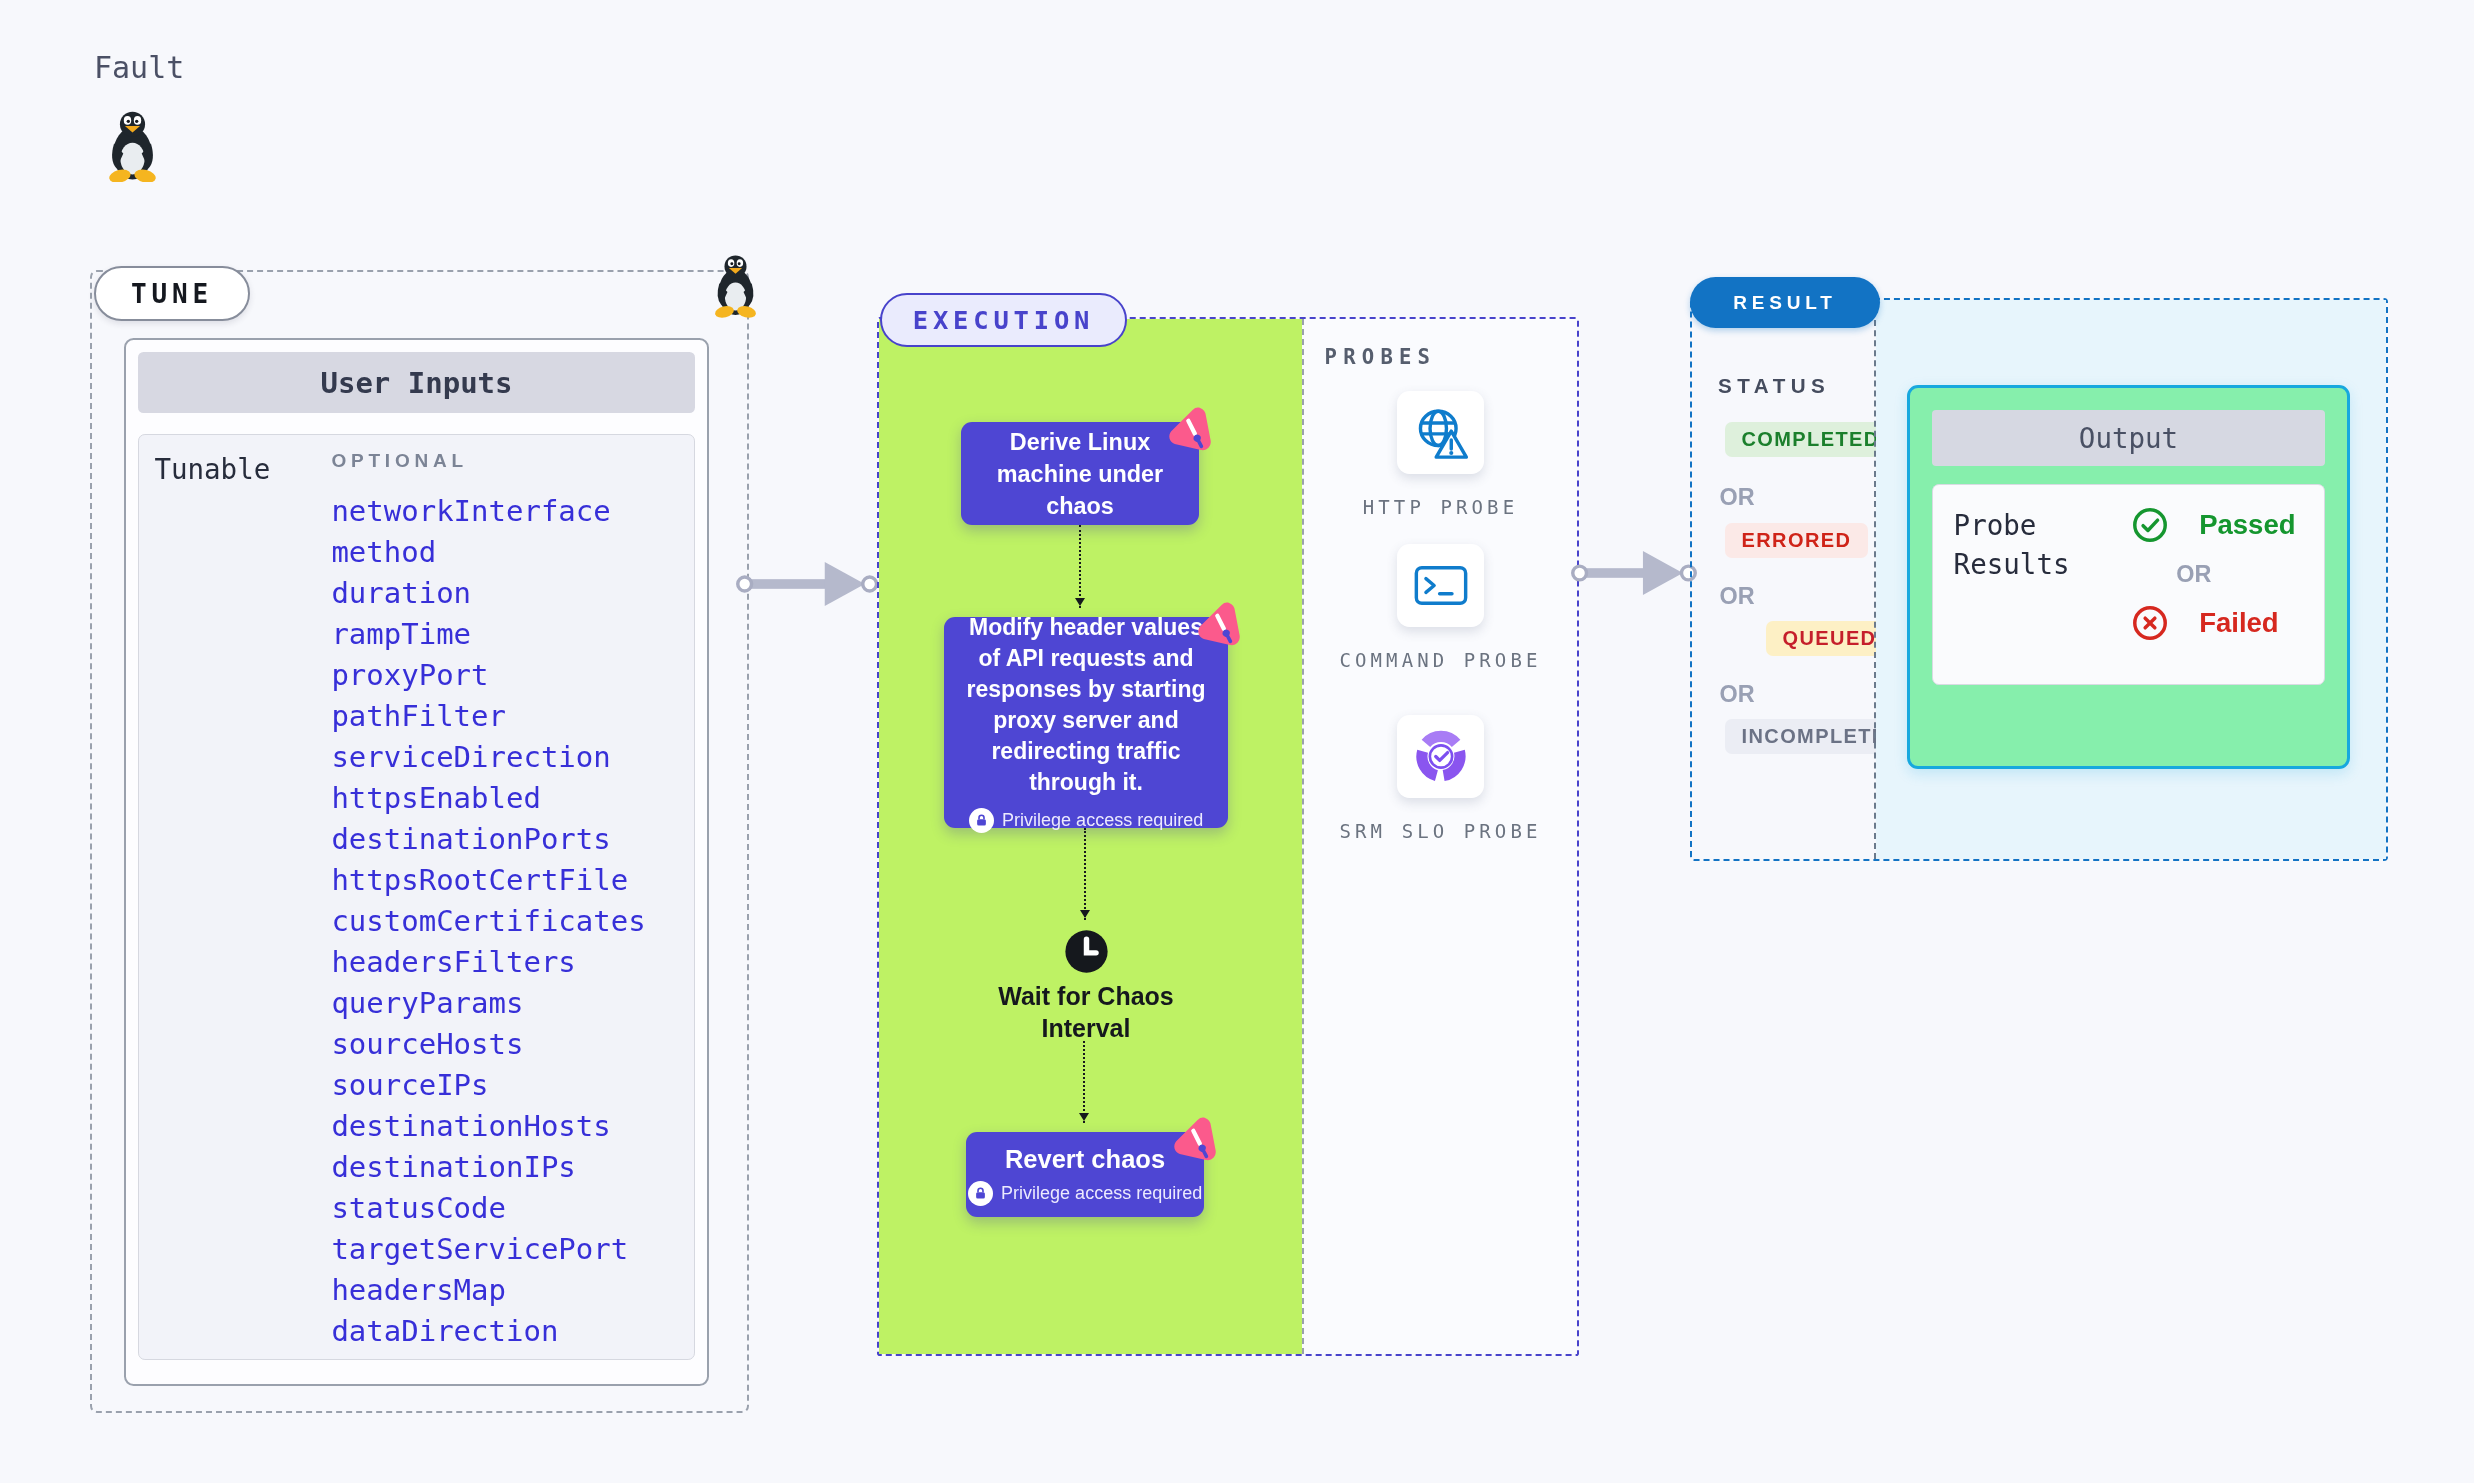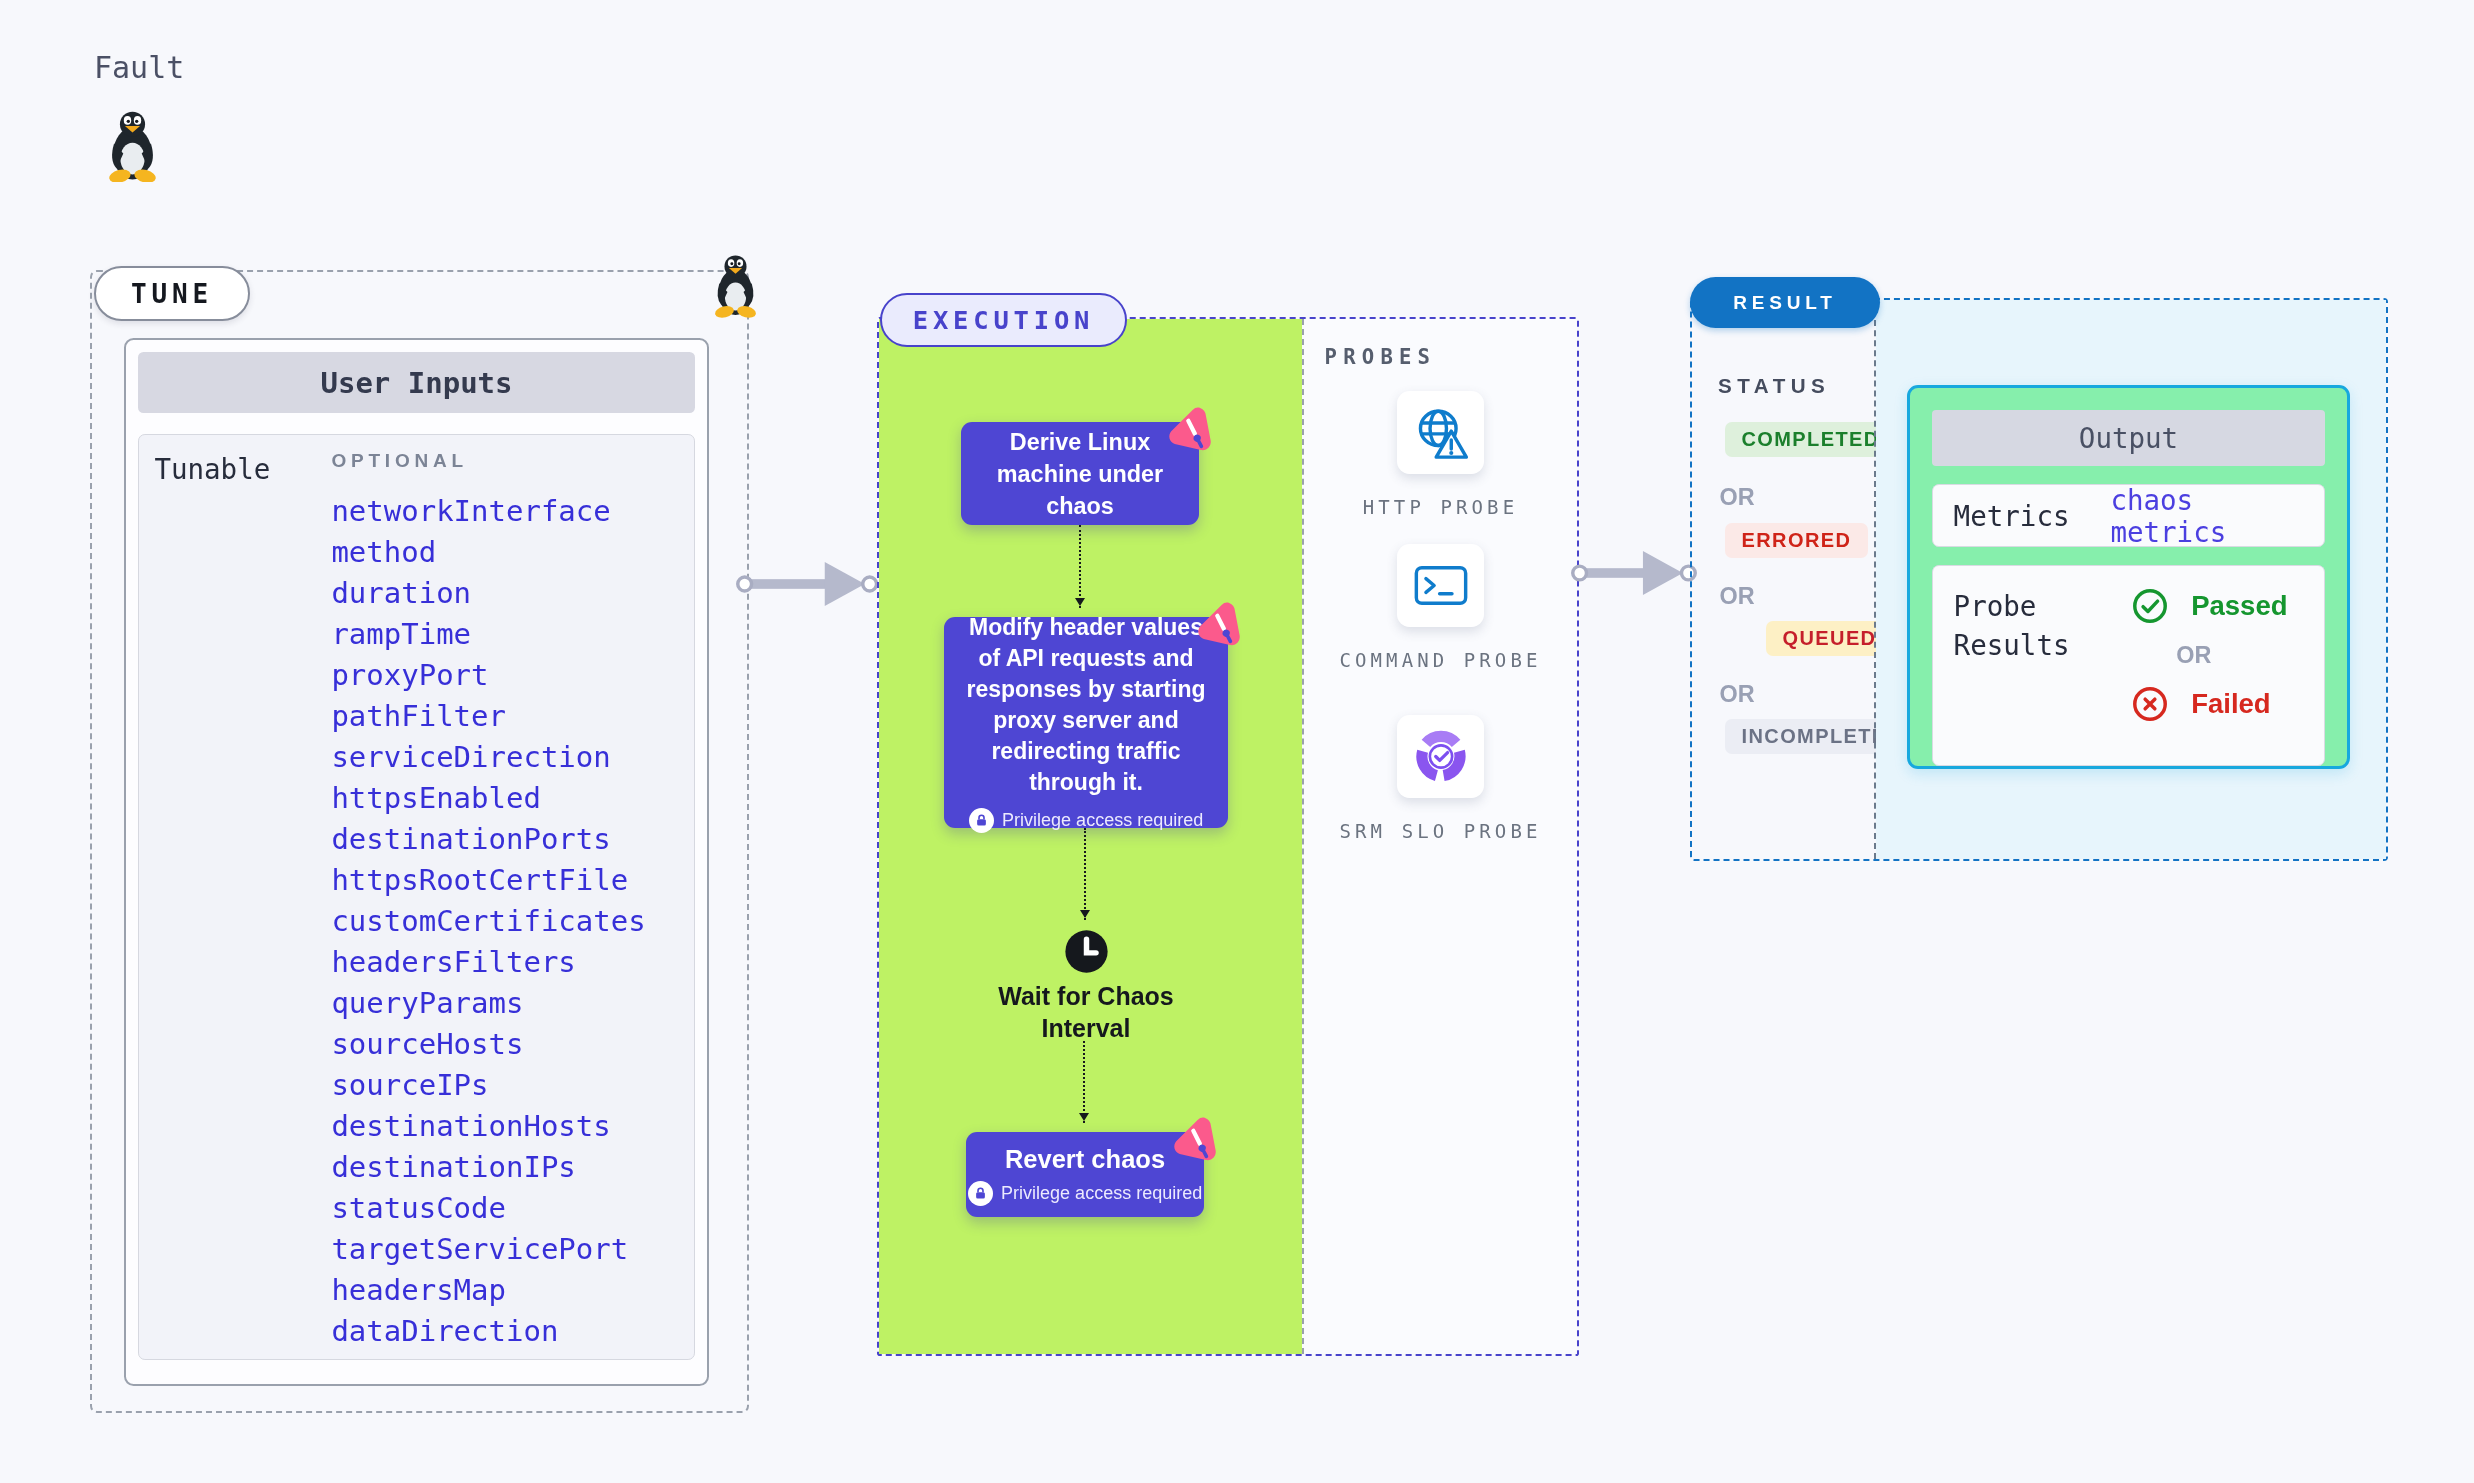"Metrics" div.output-row { html: <div> <div>Metrics</div> <div>chaos metrics</div> </div> -> none }
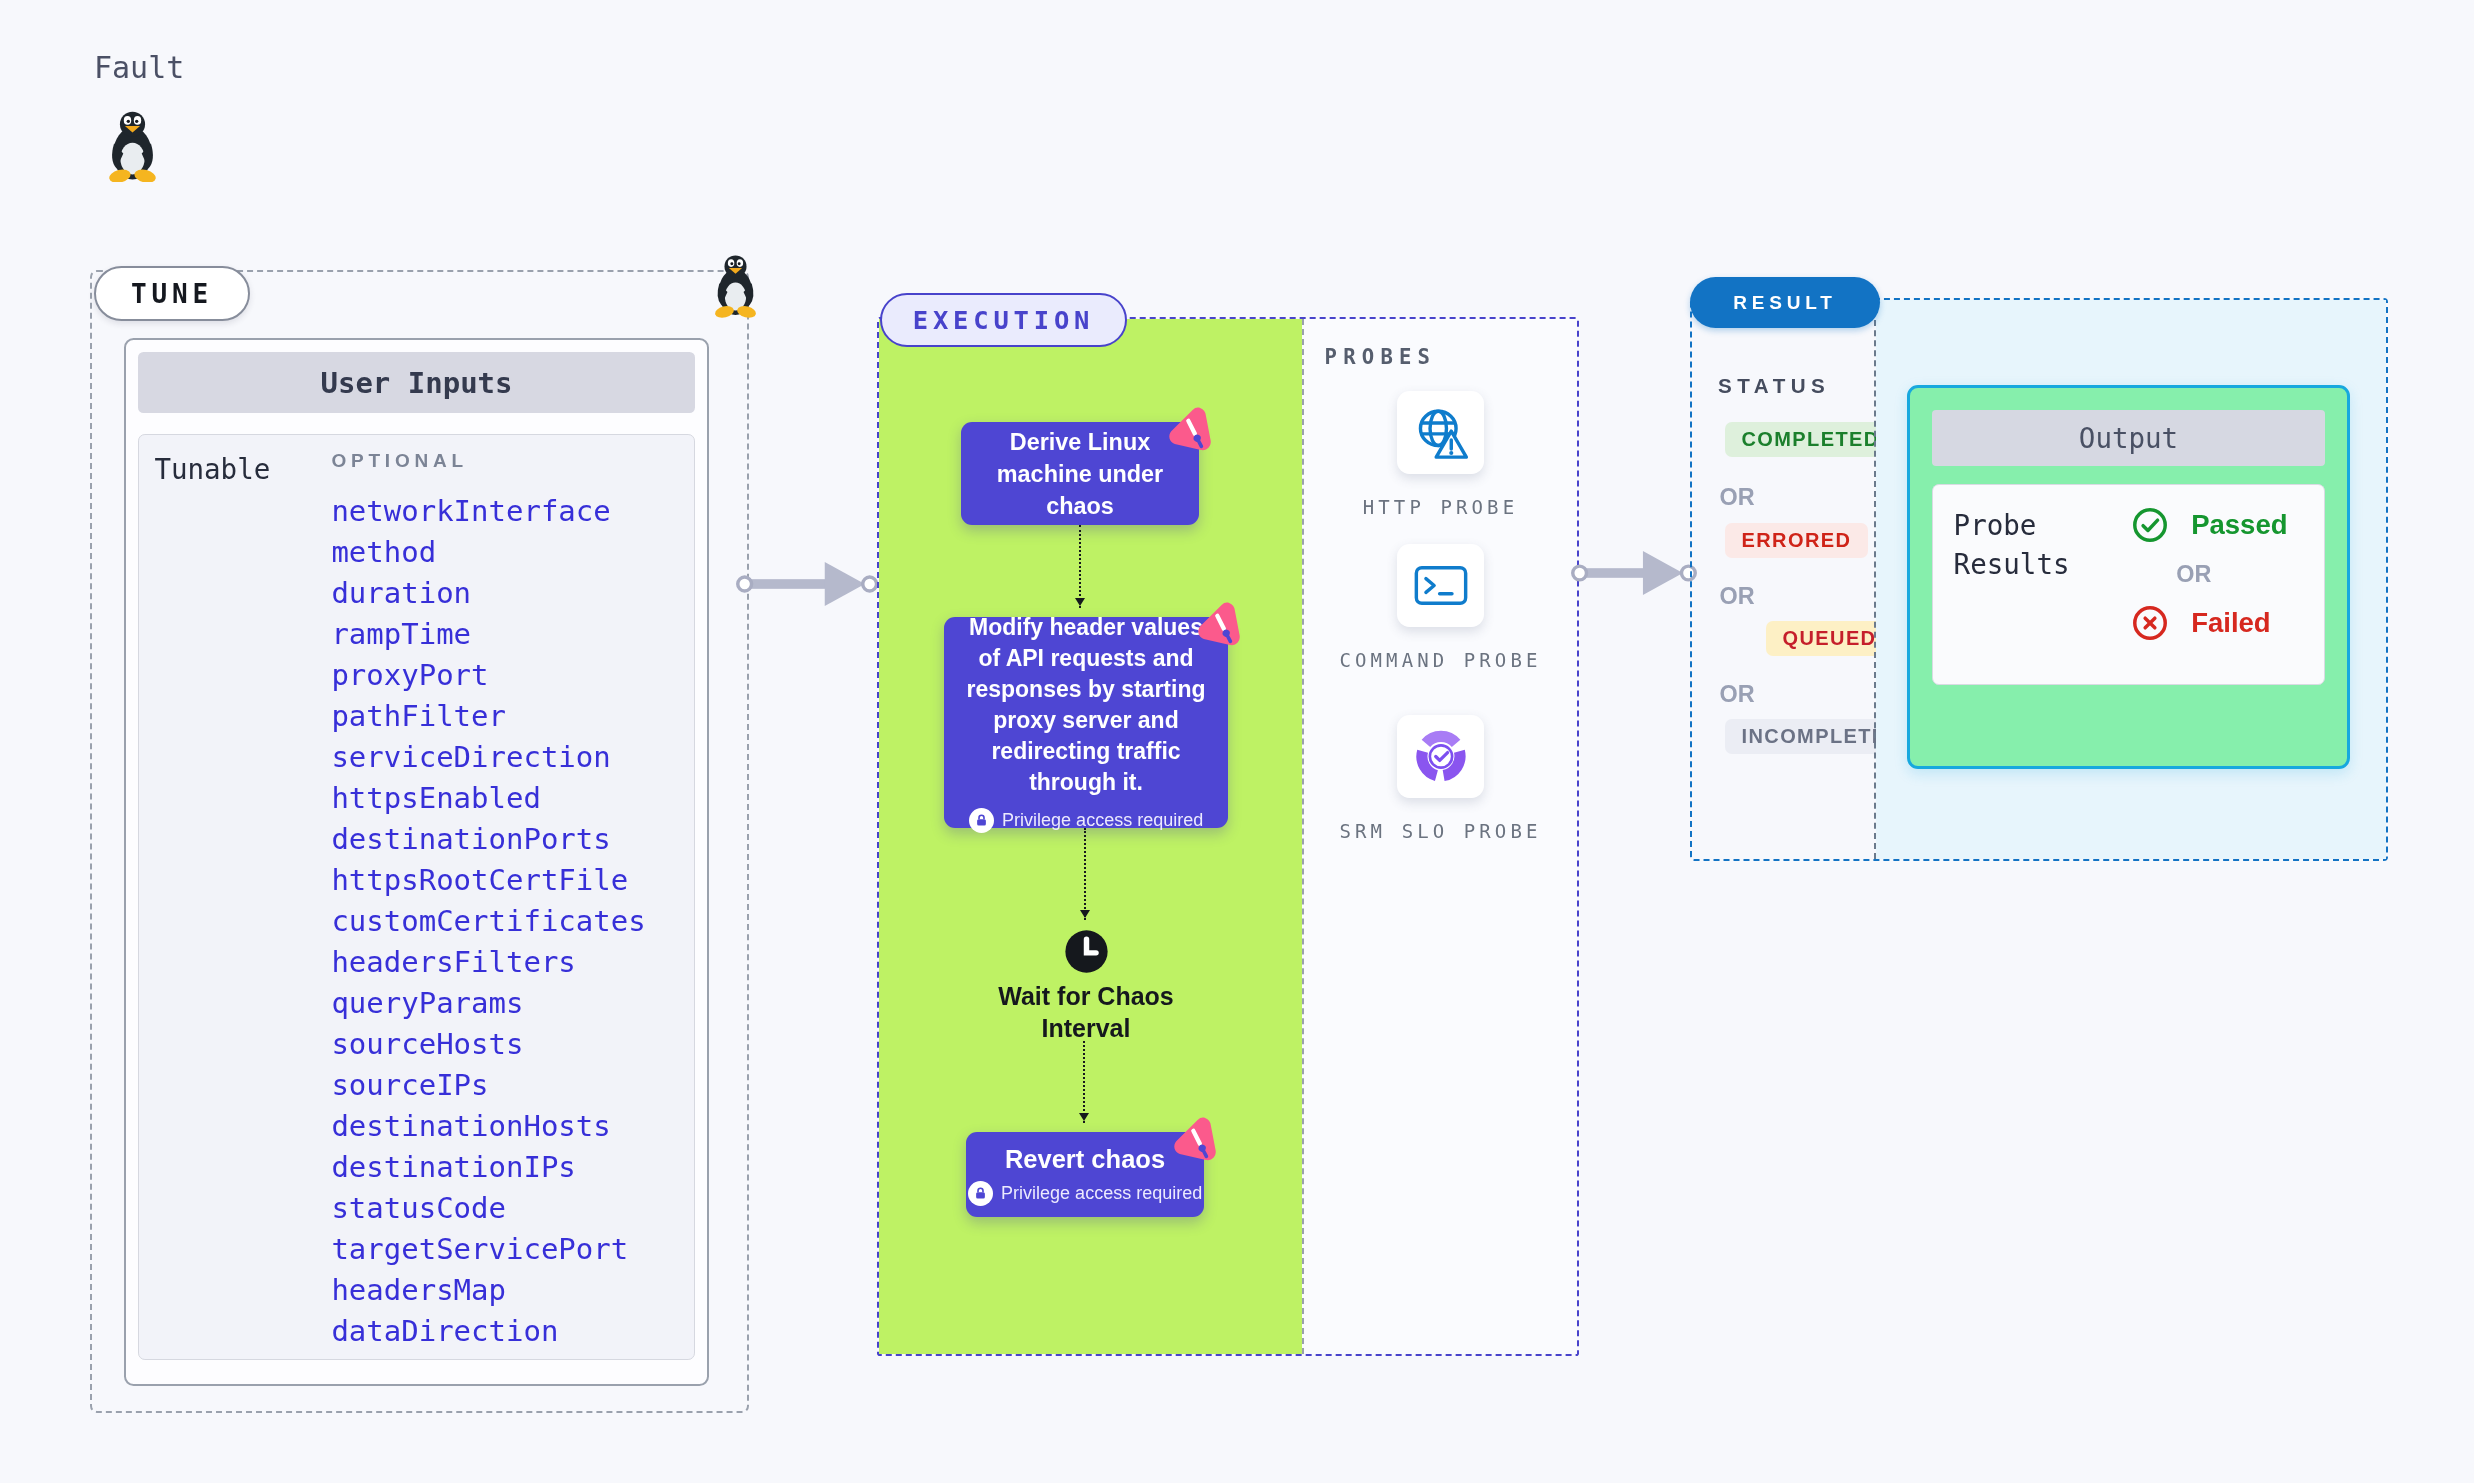"Passed" .pr-item { gap: 23px -> 31px }
